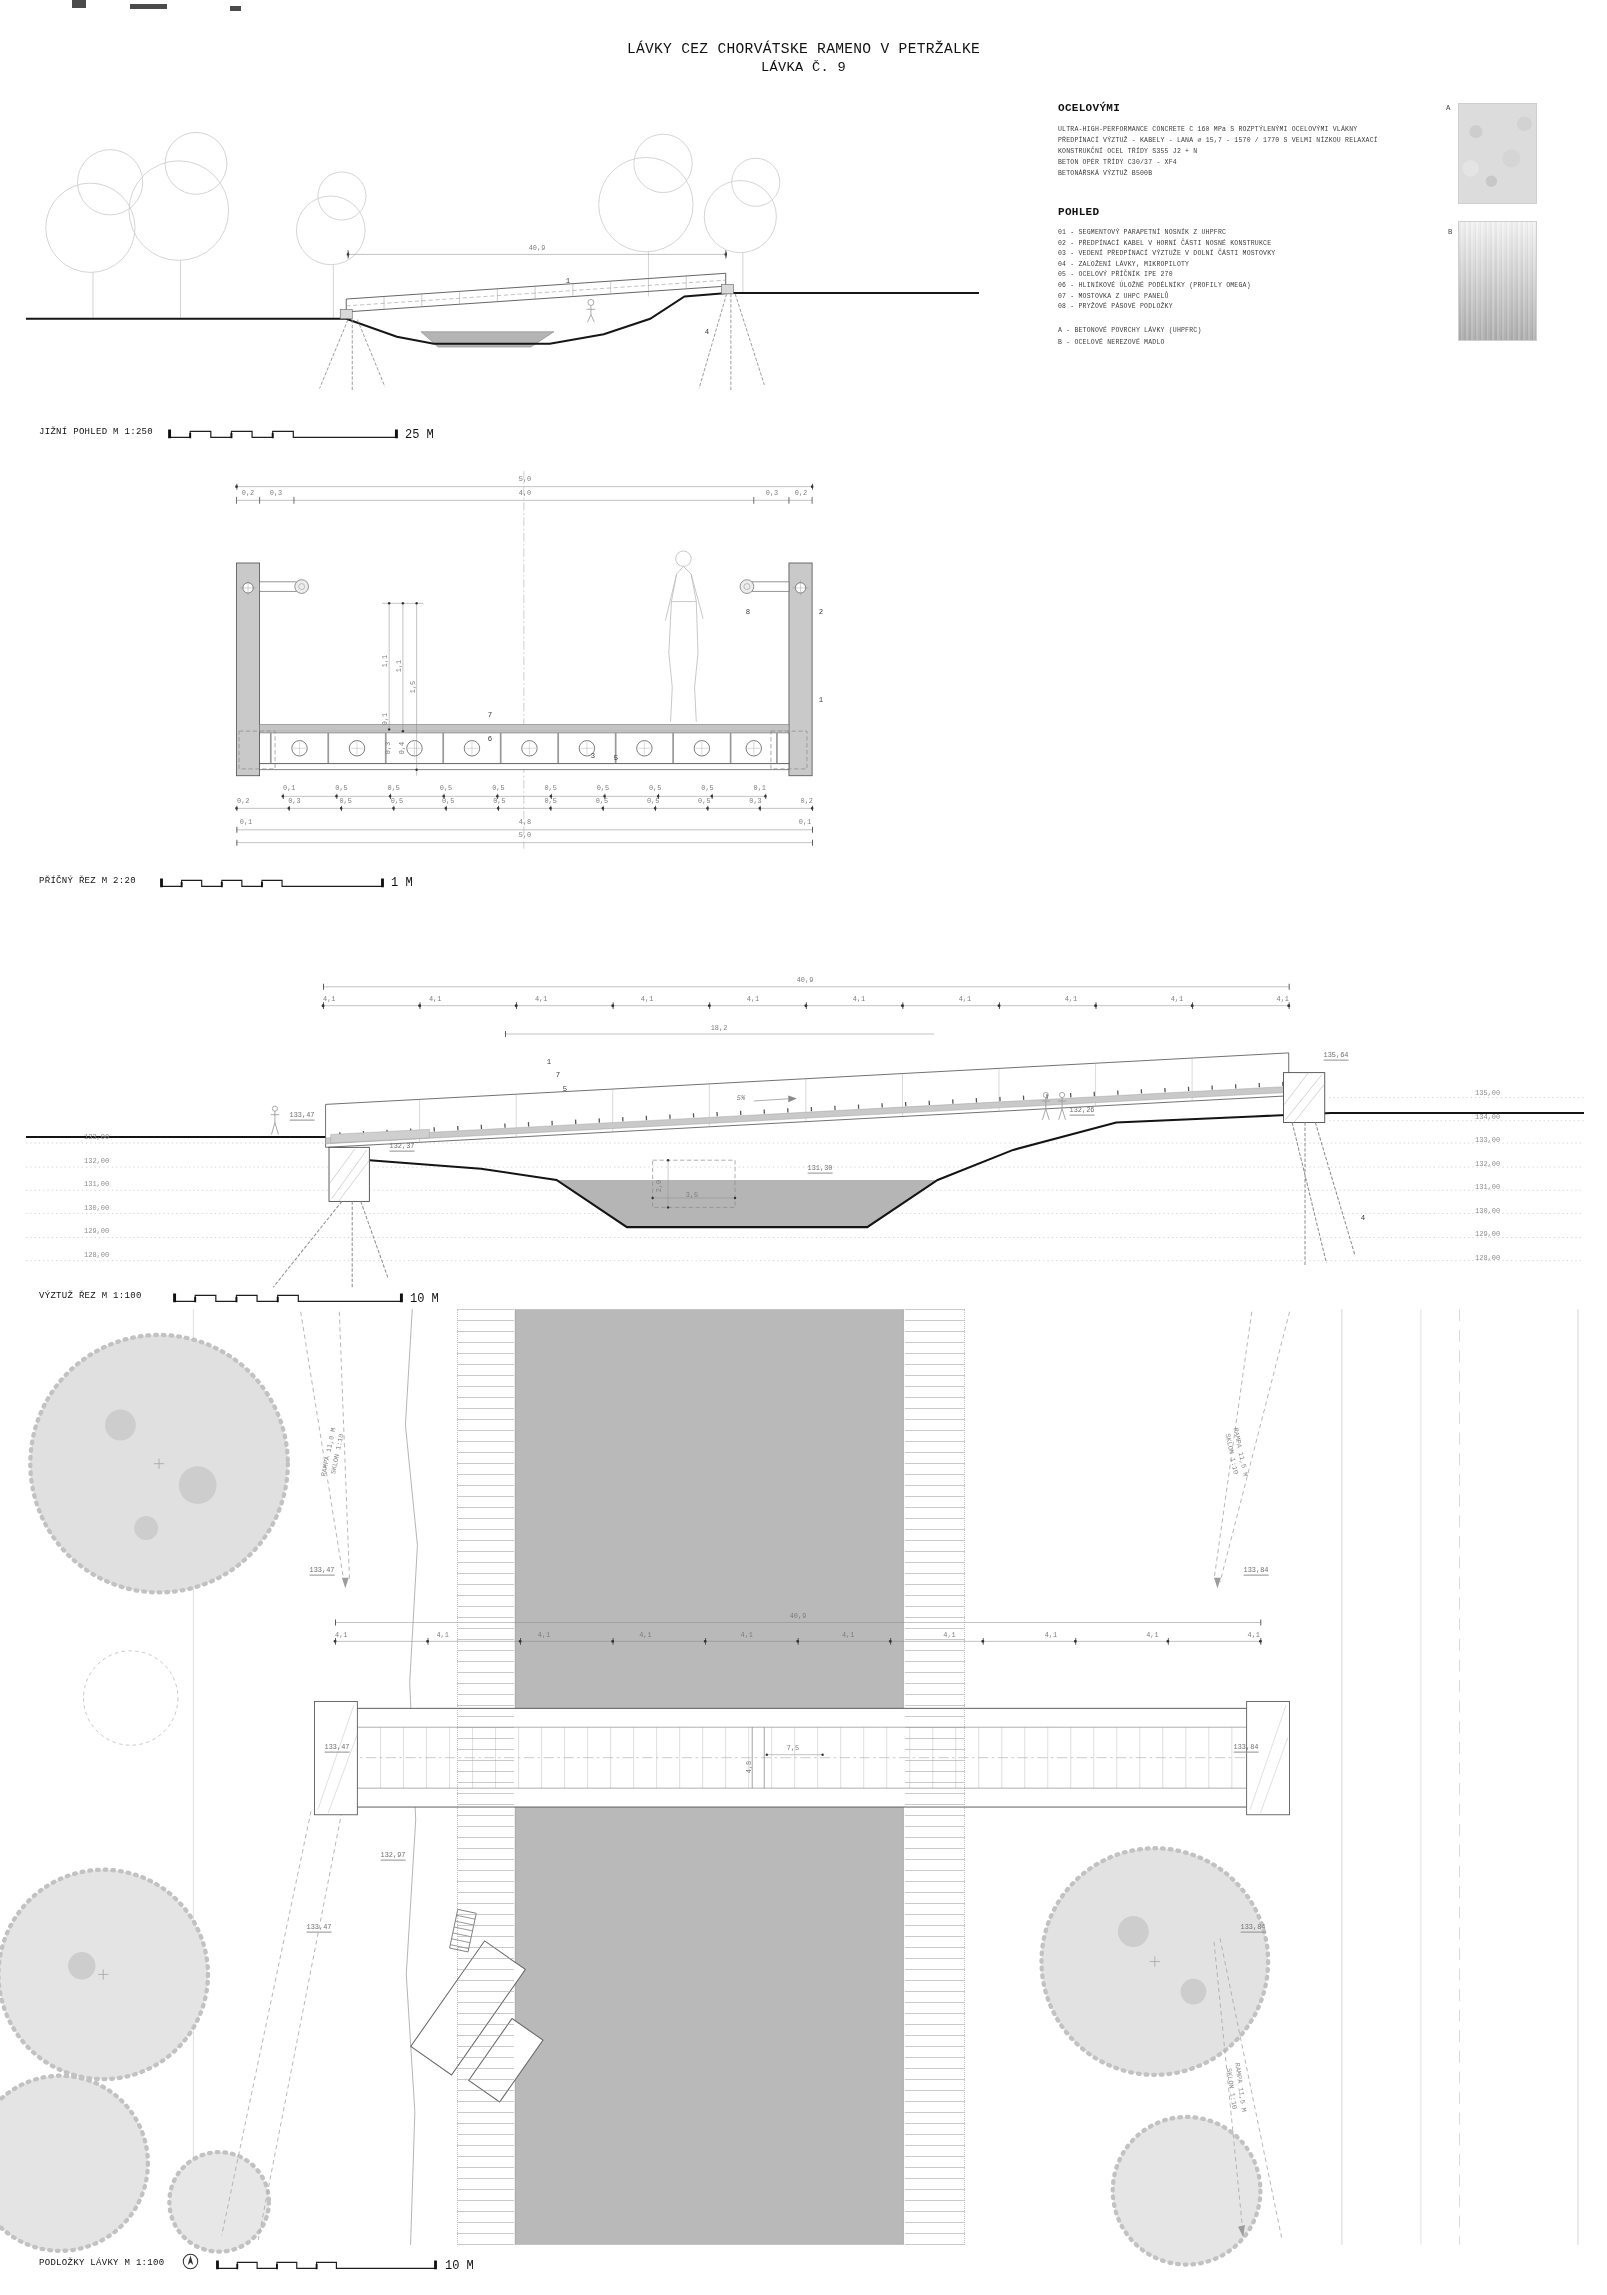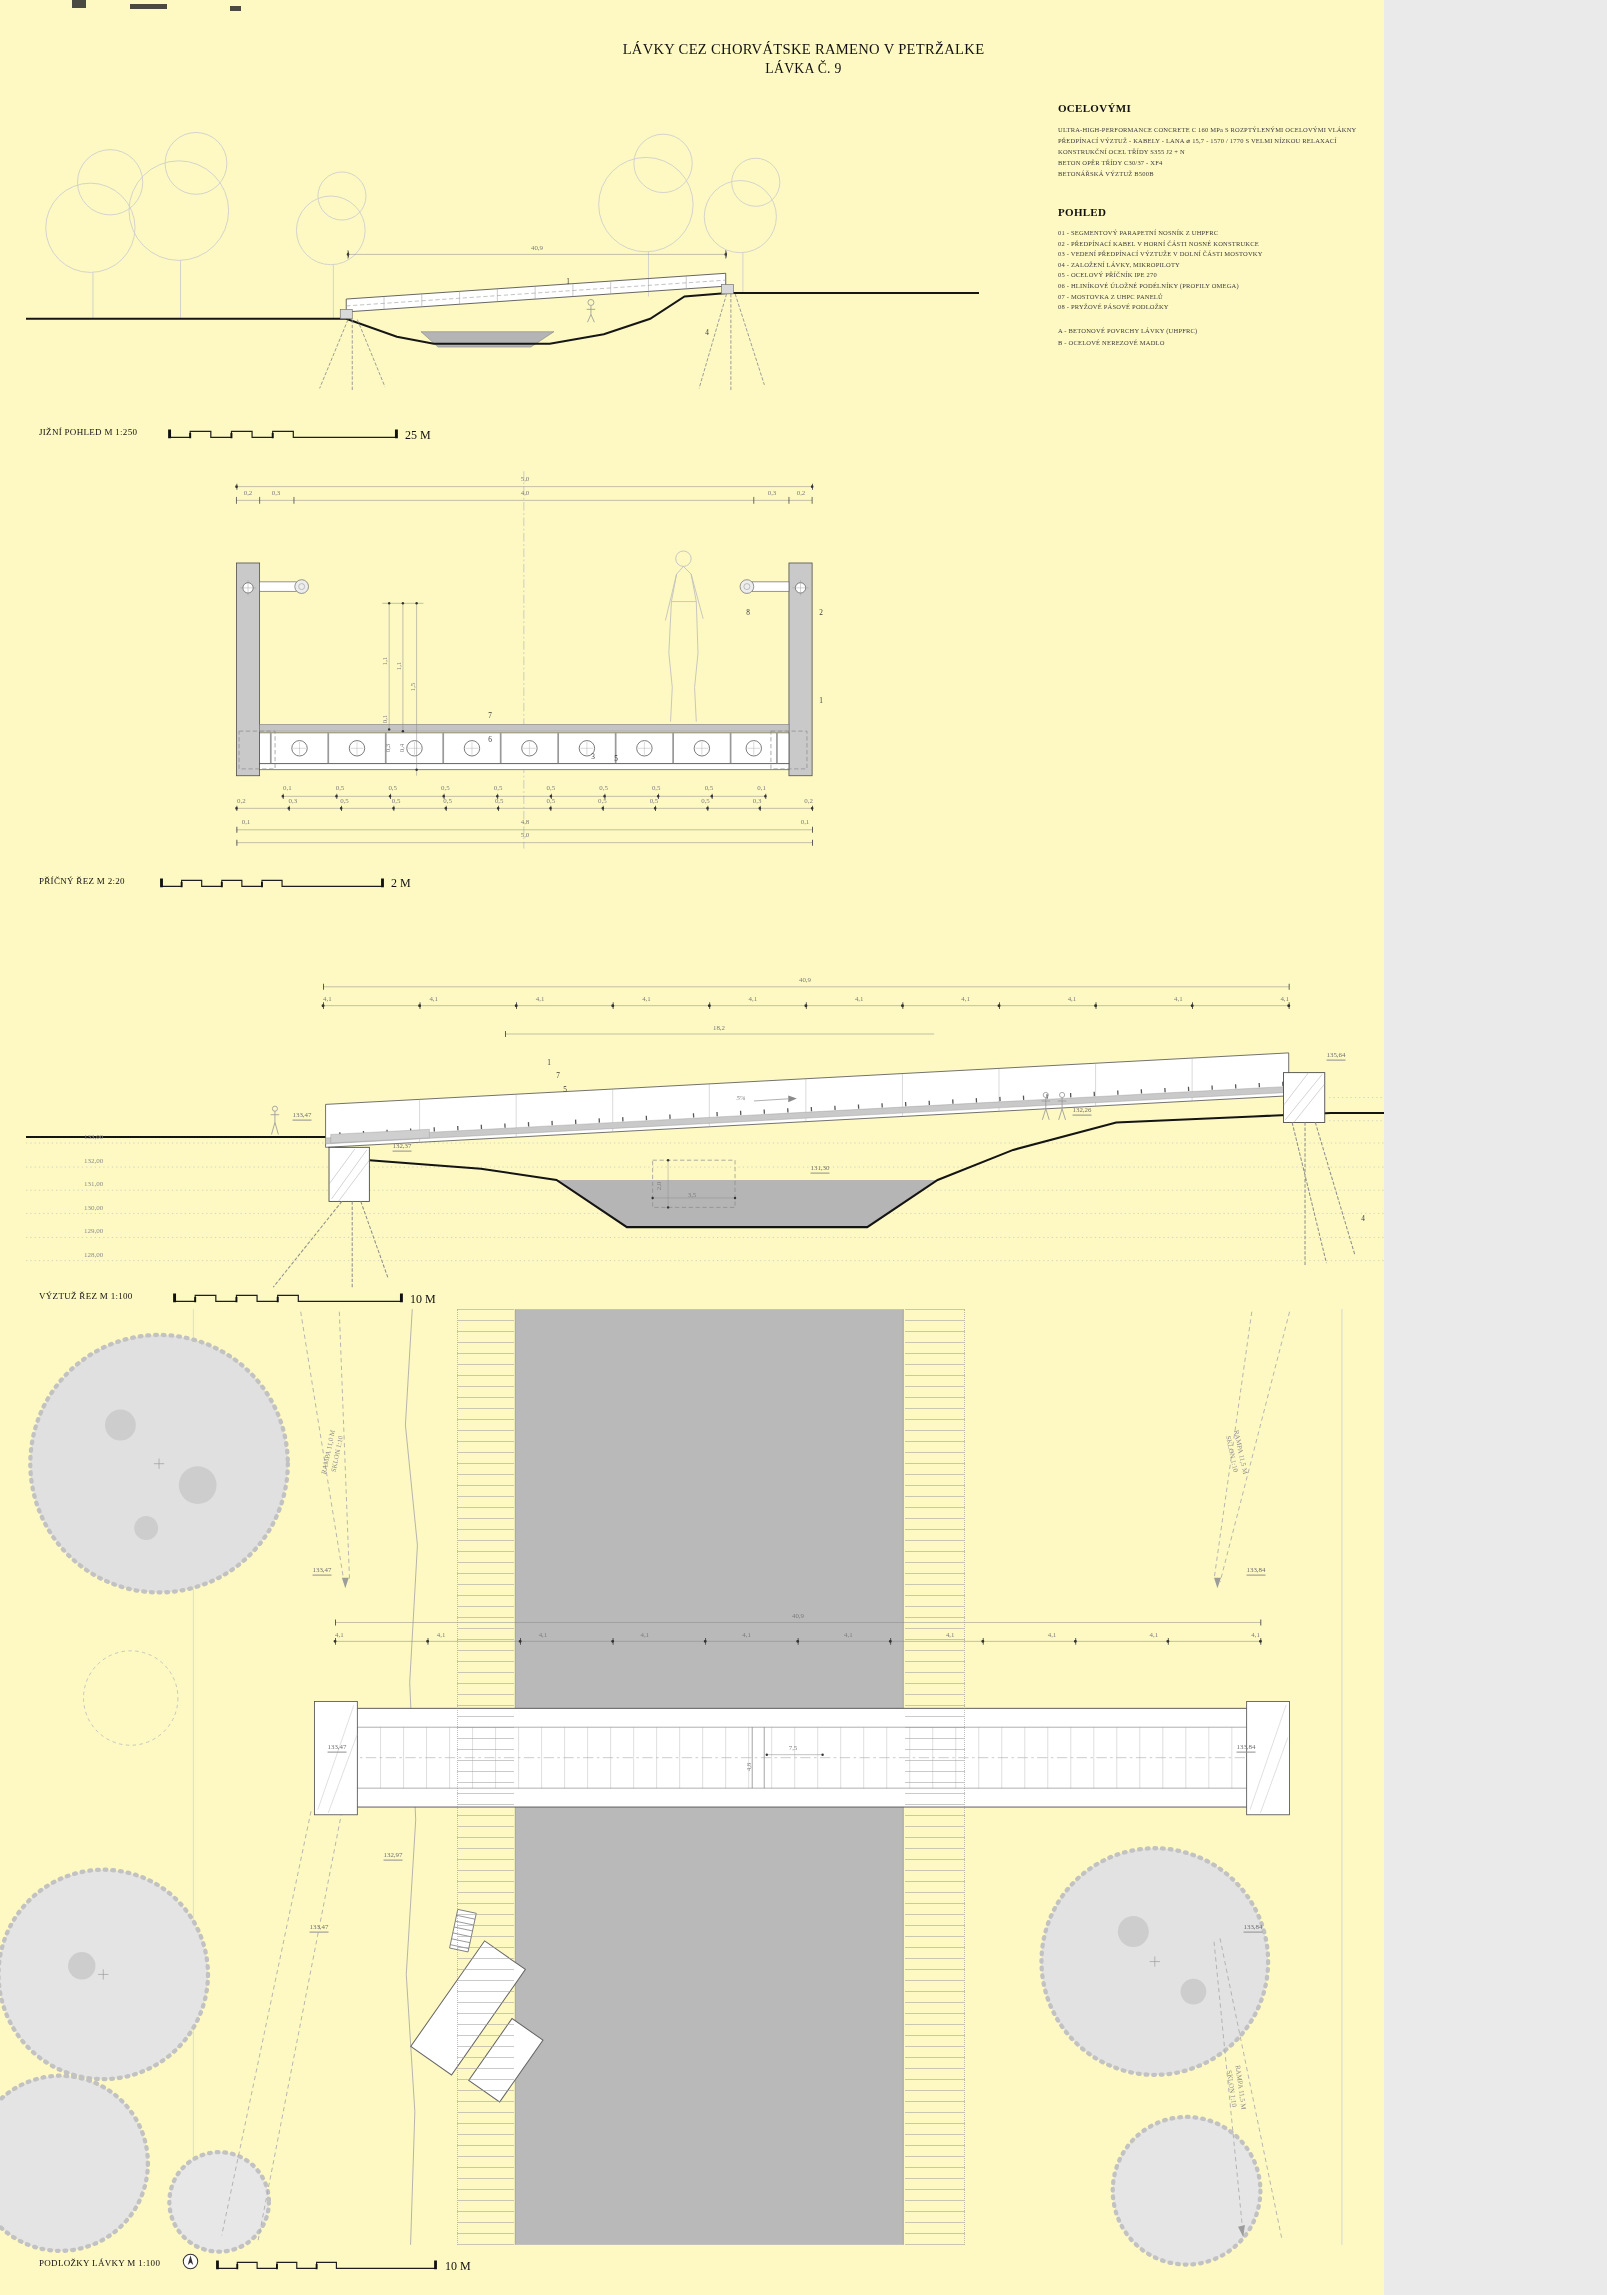"LÁVKY CEZ CHORVÁTSKE RAMENO V" .sheet { background: #fef9c3 -> #ffffff; font-family: Liberation Serif, serif -> Liberation Mono, monospace; width: 1384px -> 1607px }
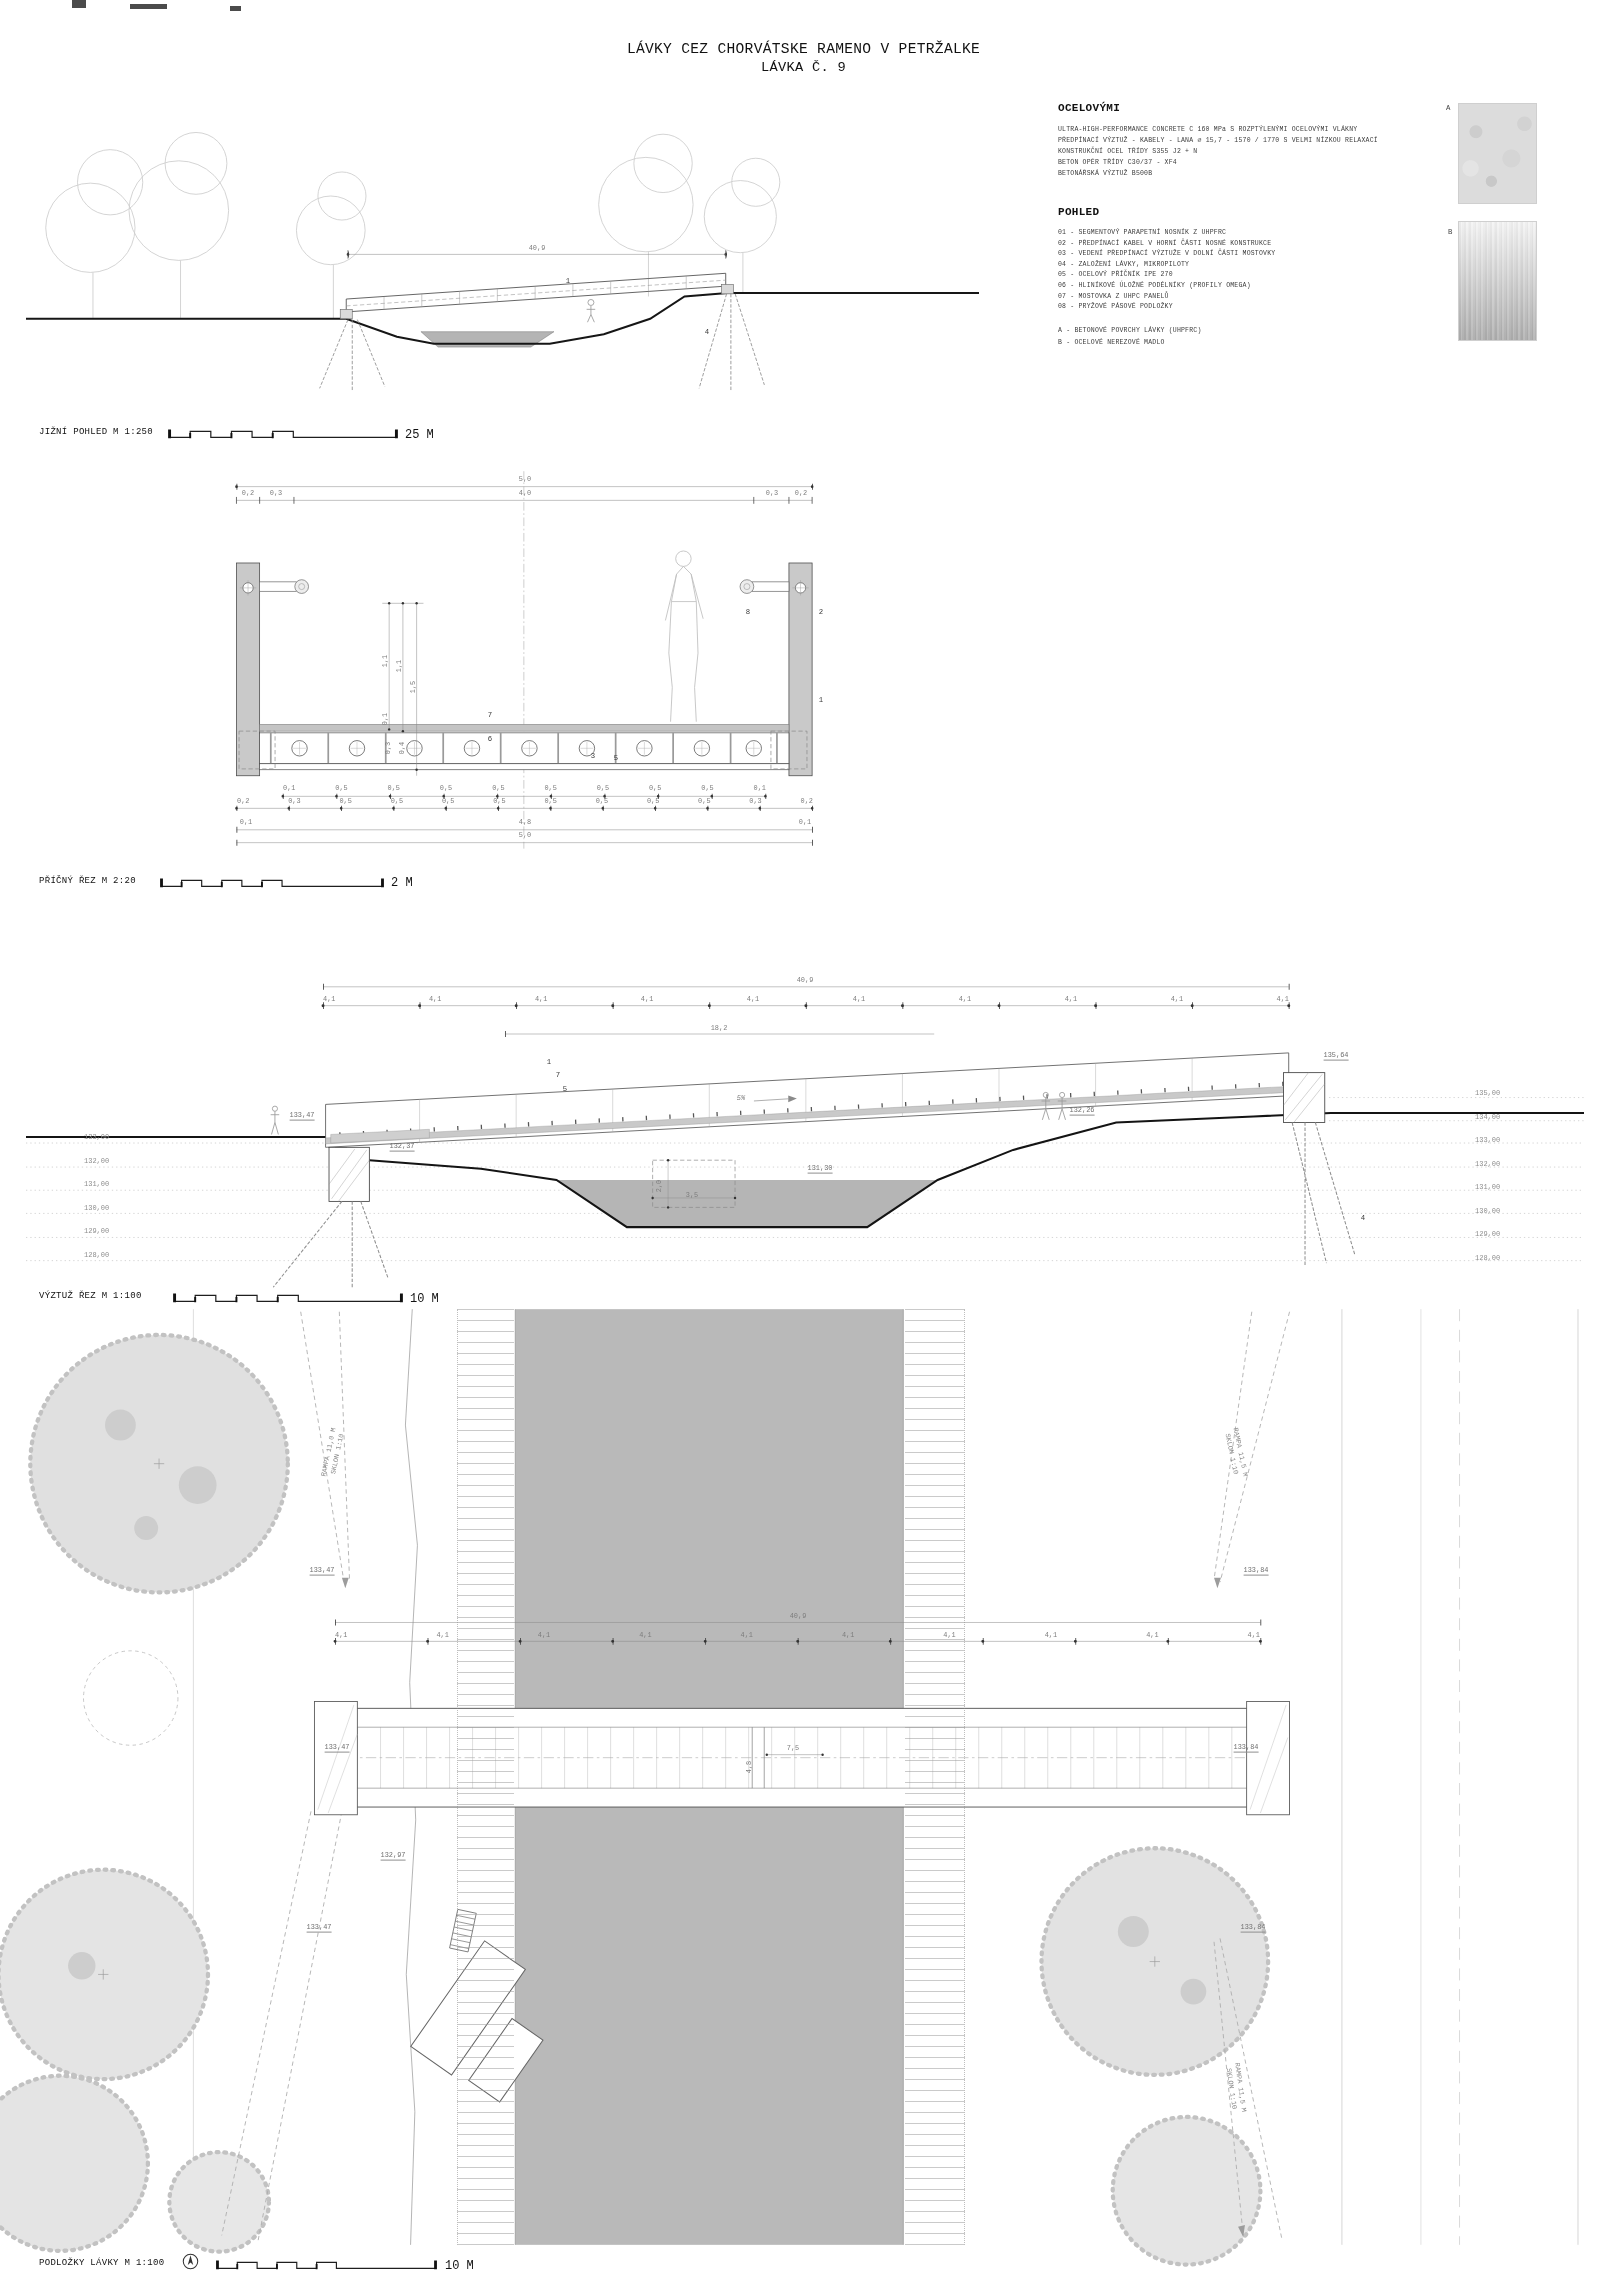"2 M" div.scalemax { text: 2 -> 1 }
